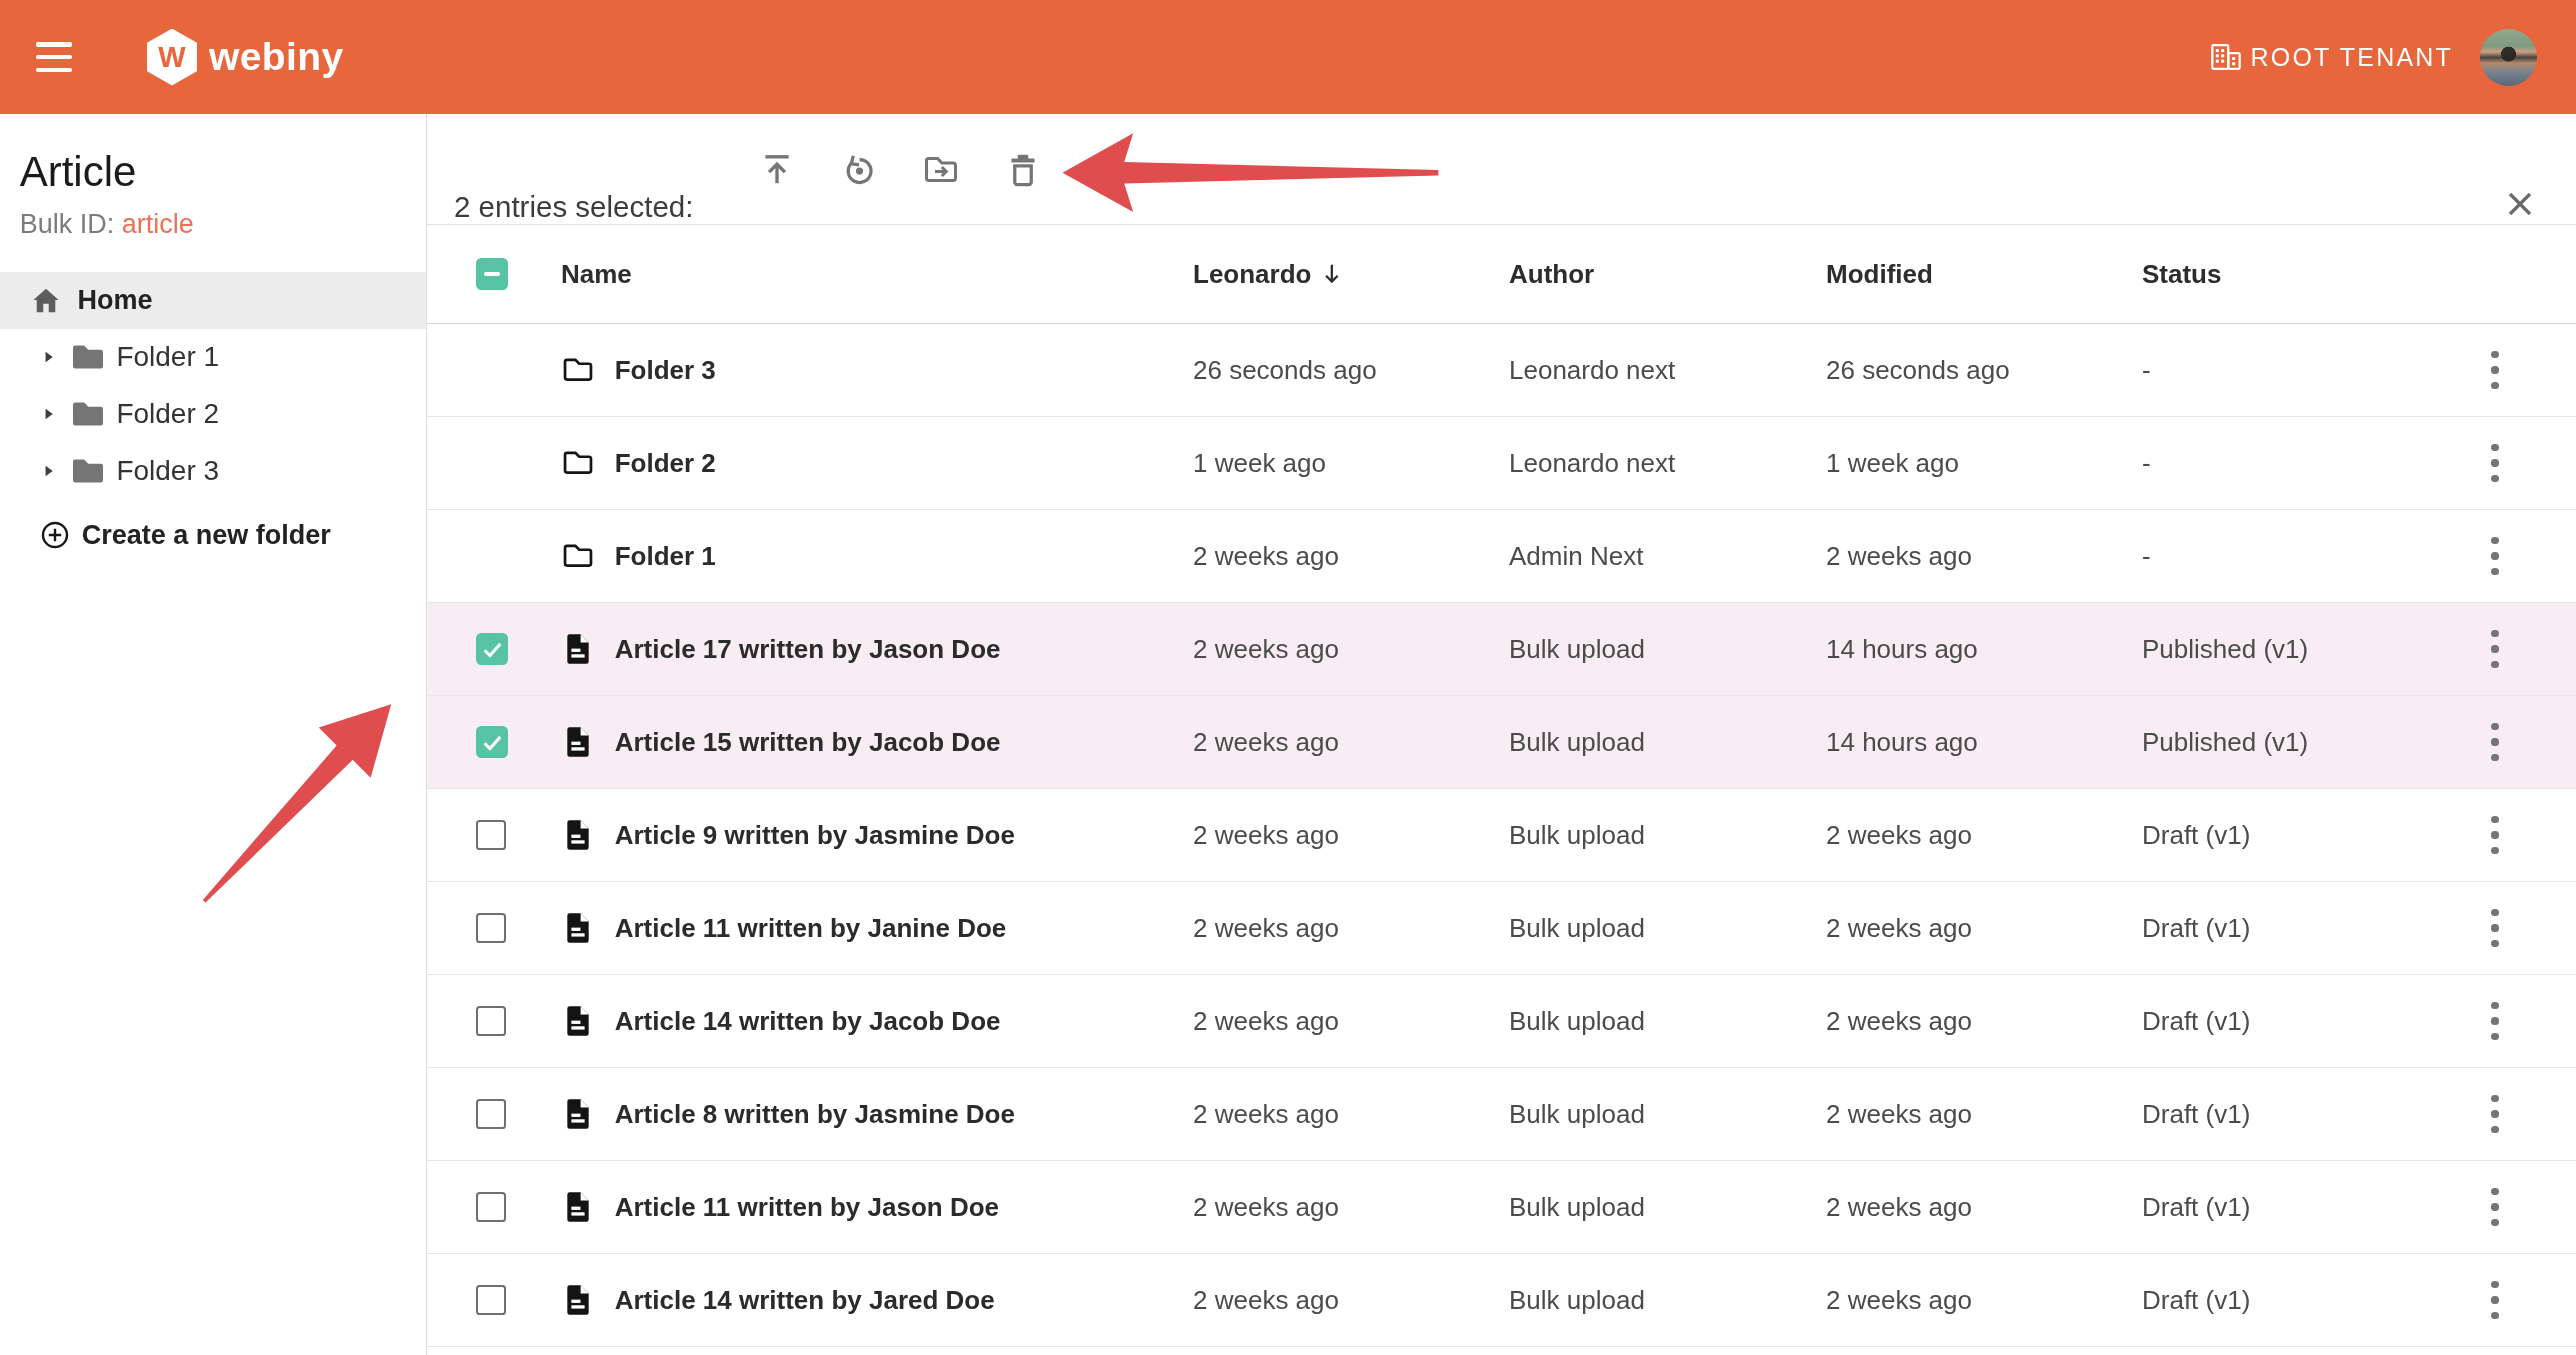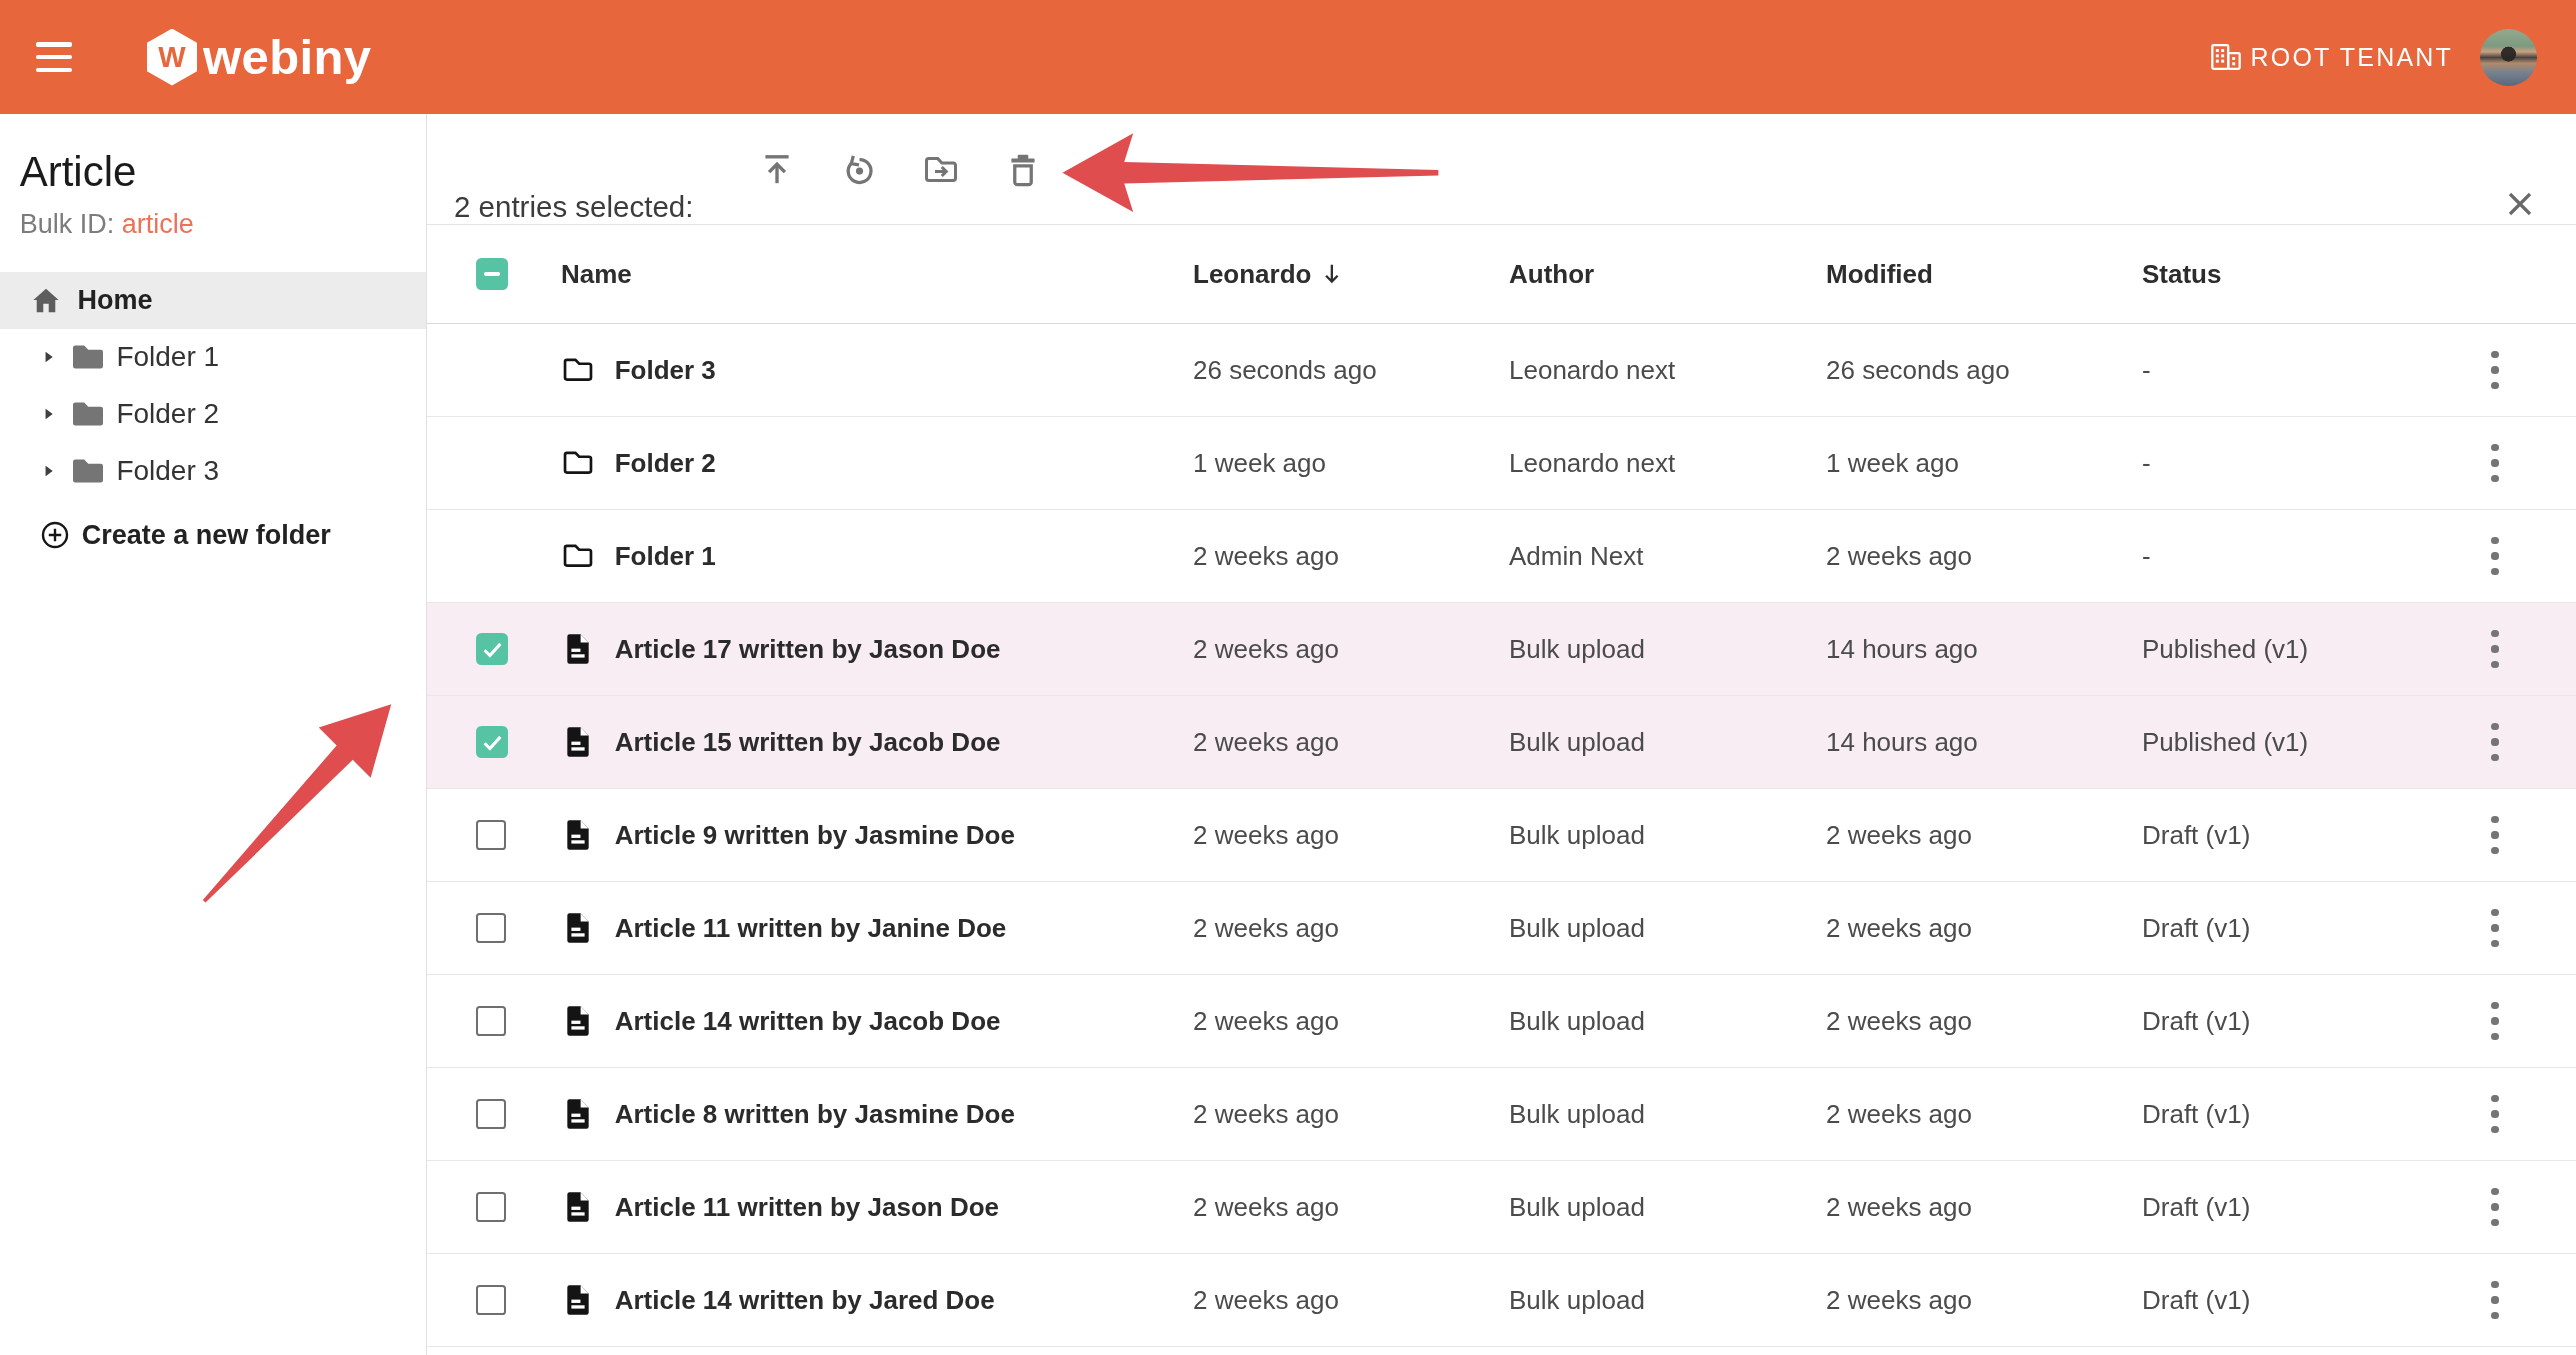"webiny" .brand-text { font-size: 49px -> 39px; margin-left: 6px -> 12px }
